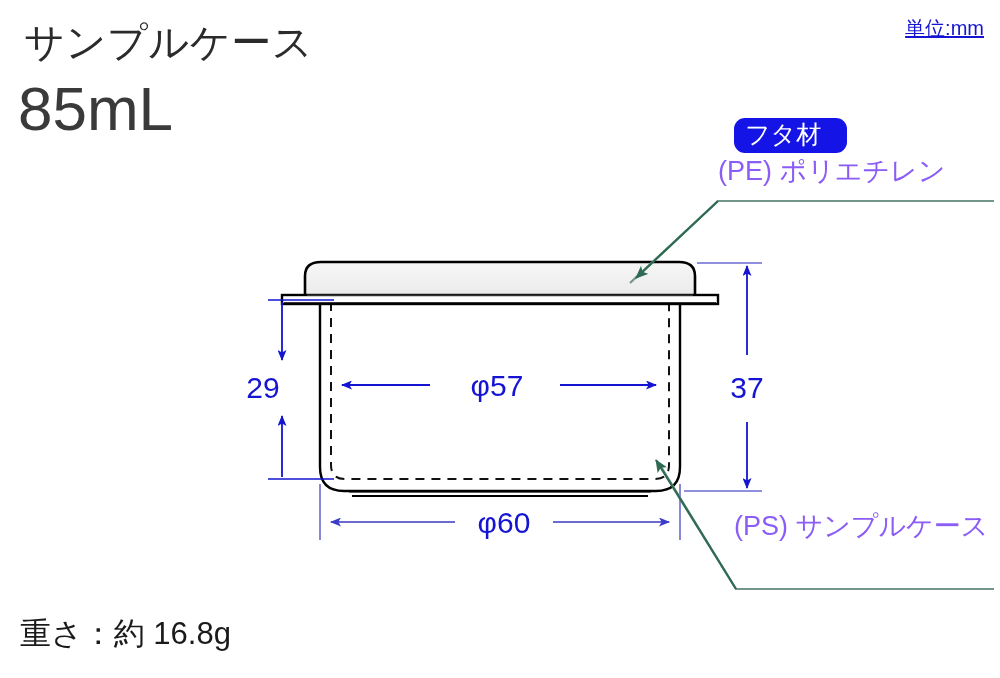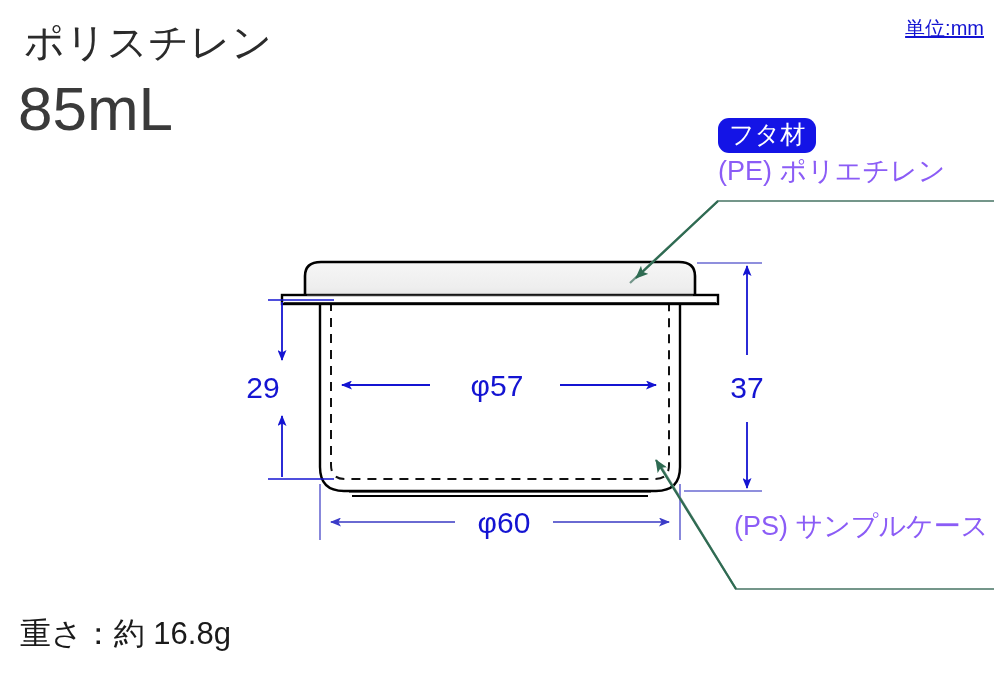"ポリスチレン" div.title { text: ポリスチレン -> サンプルケース }
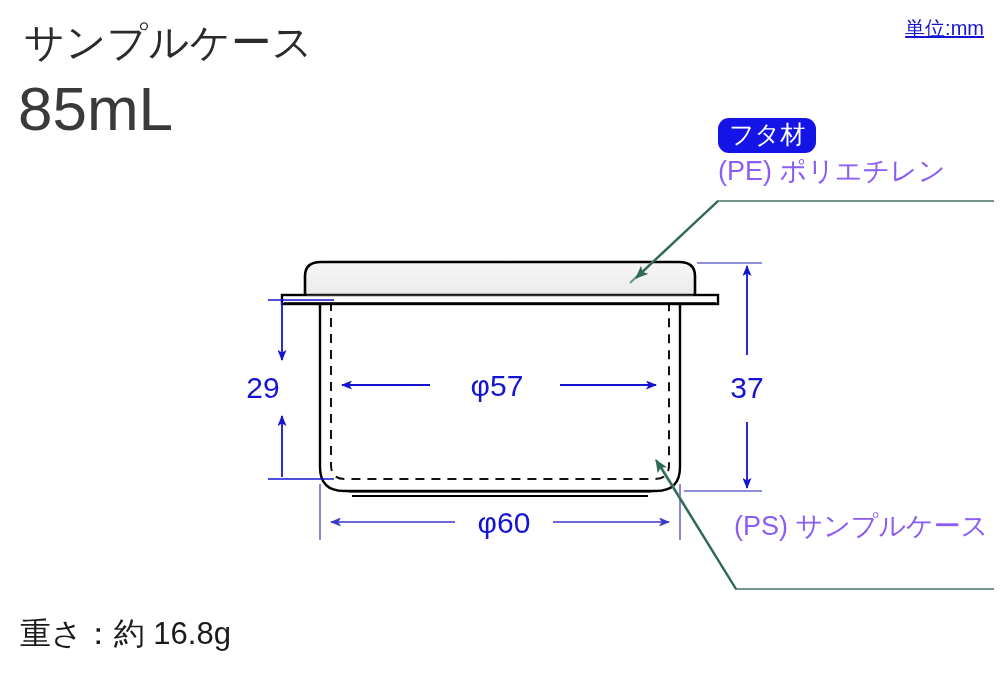"フタ材" .badge { margin-left: none -> 16px; padding: 3px 11px 5px 11px -> 3px 26px 5px 11px }
